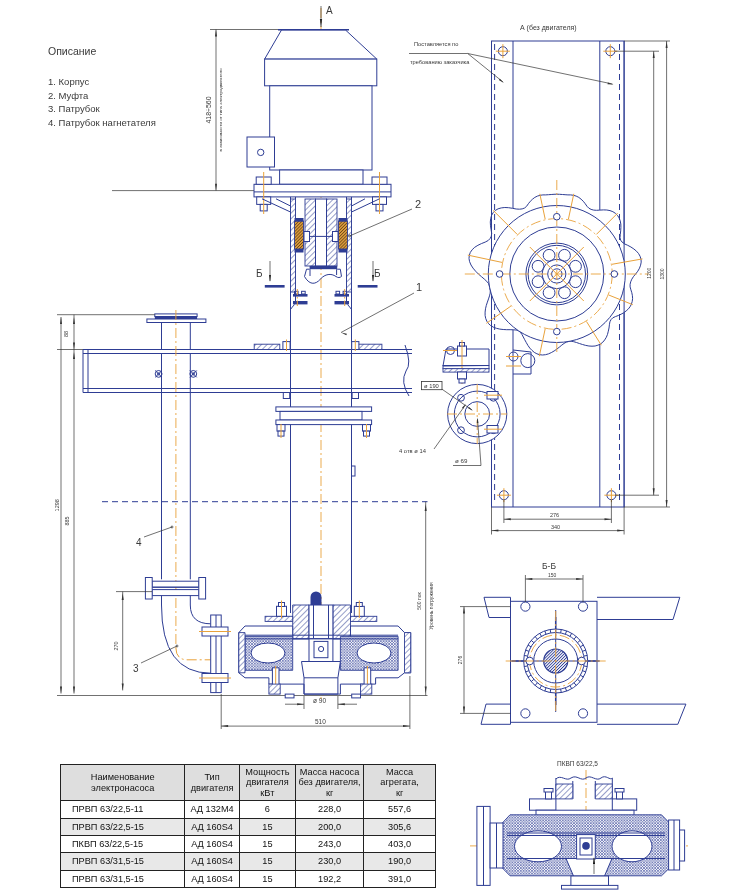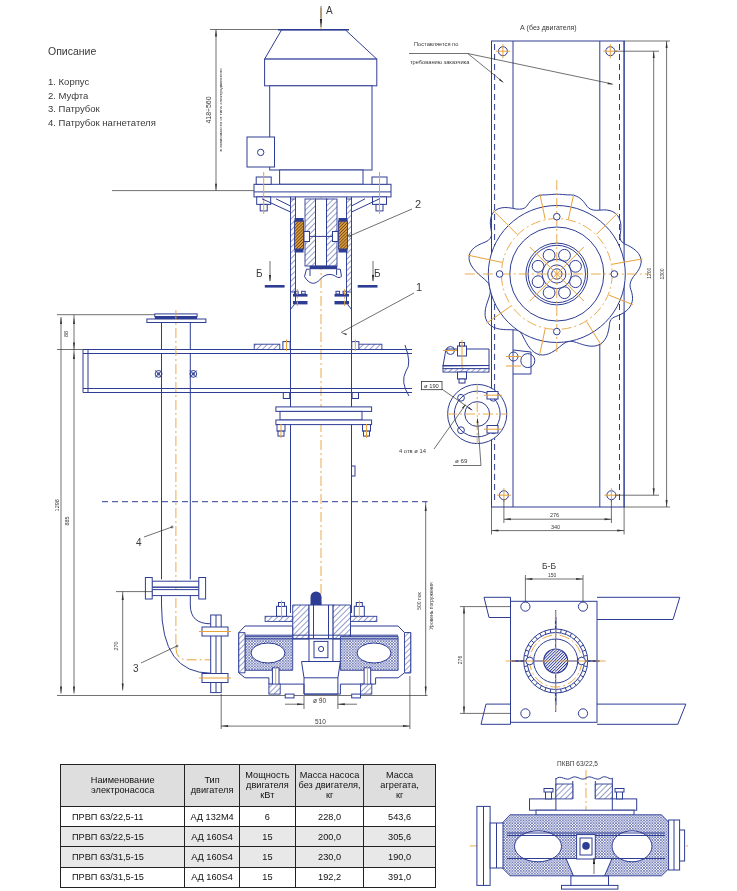"543,6" td { text: 543,6 -> 557,6 }
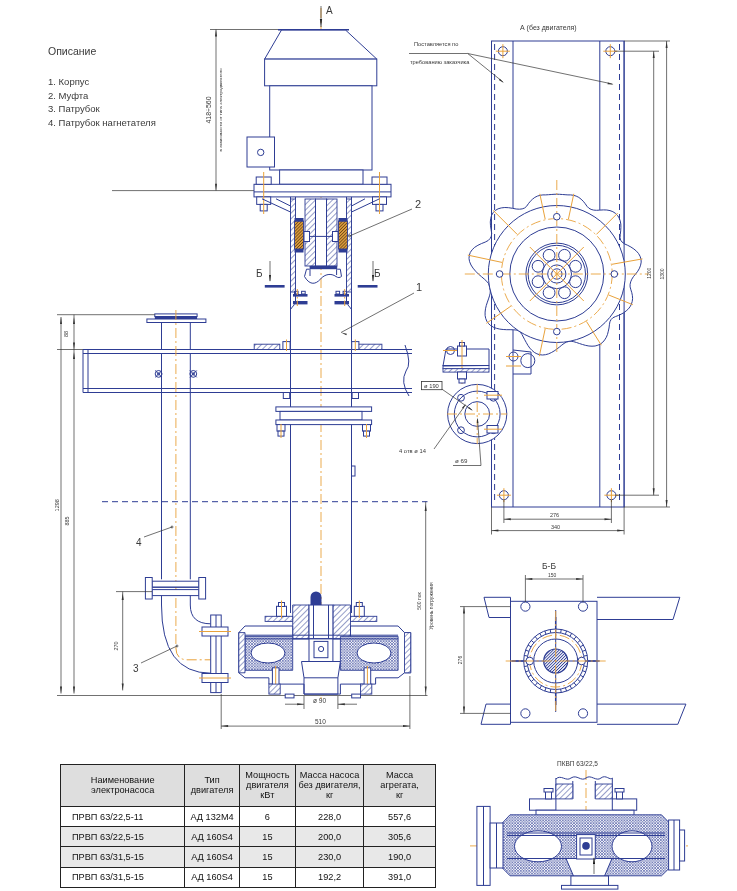"ПКВП 63/22,5-15" tr { html: none -> <tr> <td>ПКВП 63/22,5-15</td> <td>АД 160S4</td> <td>15</td> <td>243,0</td> <td>403,0</td> </tr> }
